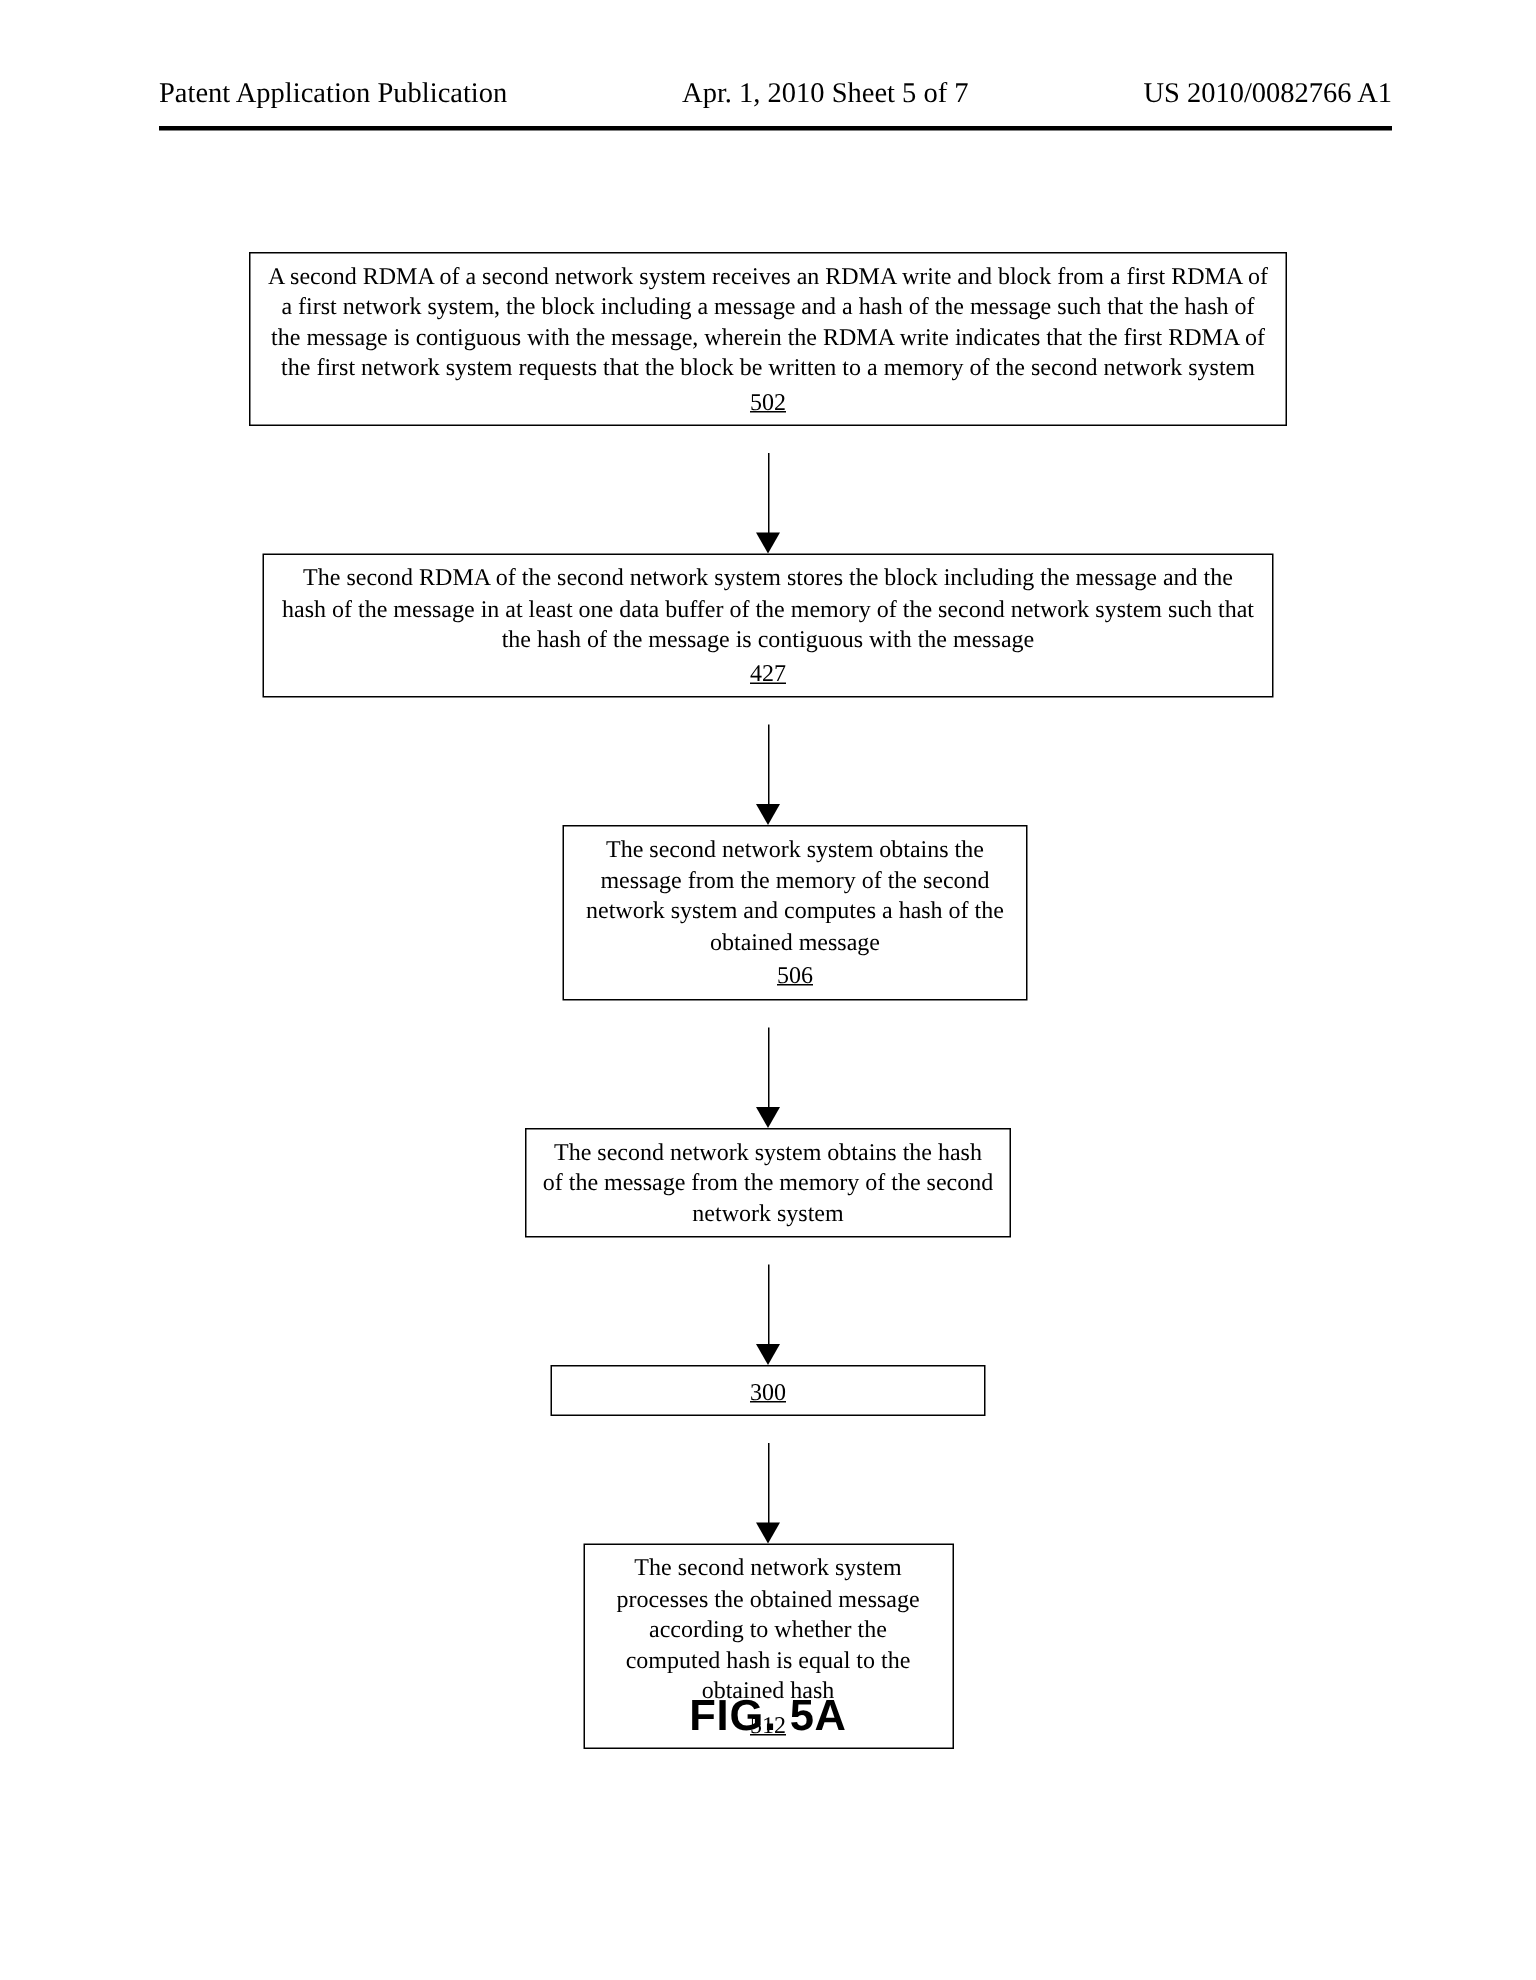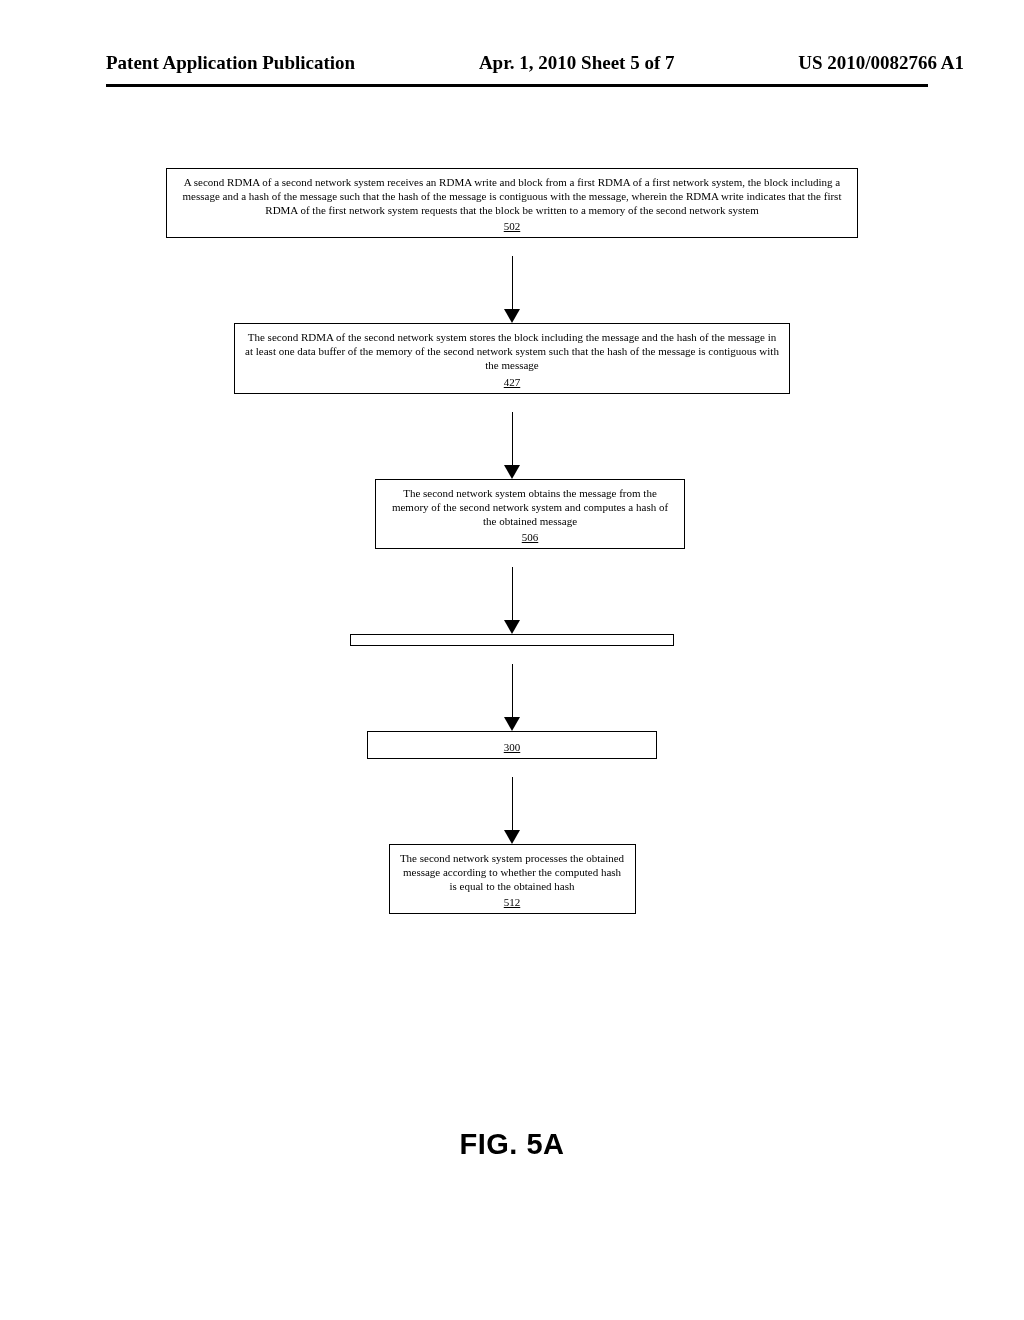"Patent Application Publication" .header { font-weight: bold -> normal; padding: 0 60px 0 106px -> 0 96px 0 106px }
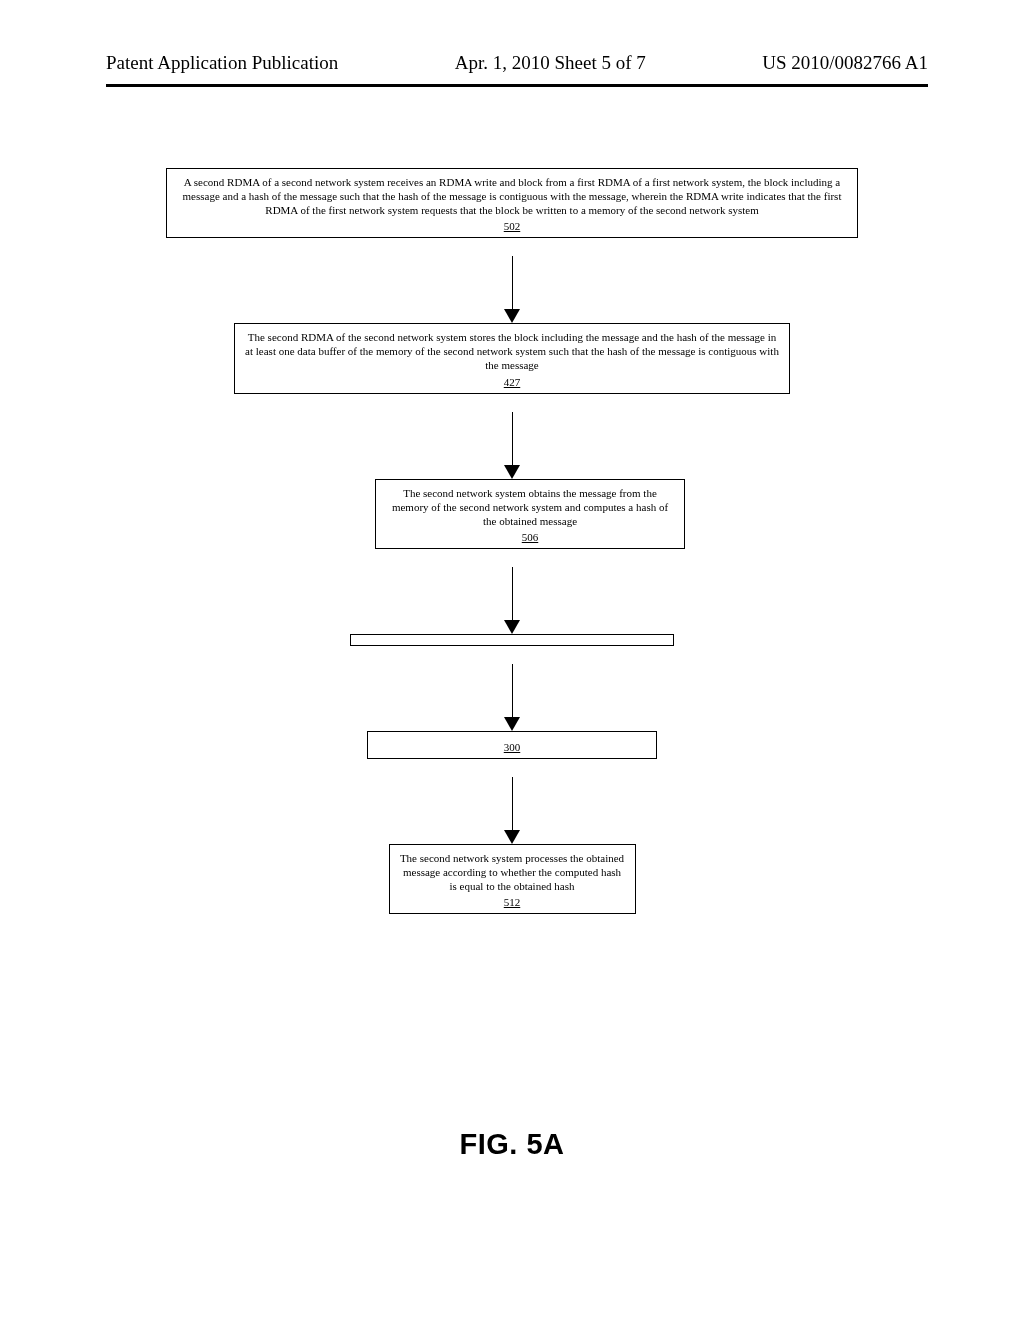"A second RDMA of a" .box { font-size: 11px -> 16px }
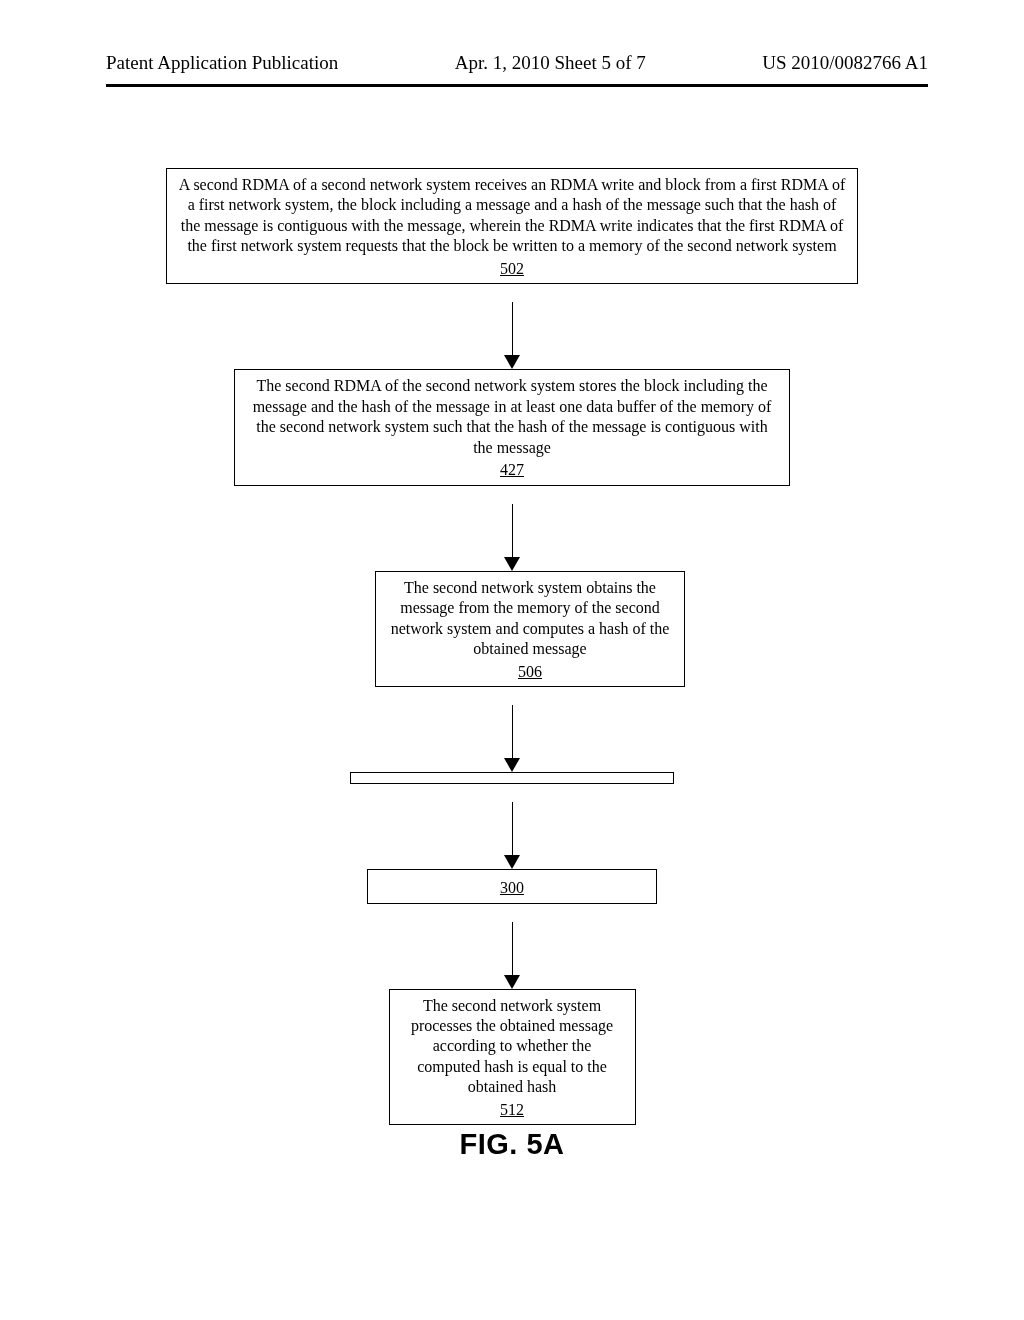"The second RDMA of the" .box504 { width: 556px -> 674px }
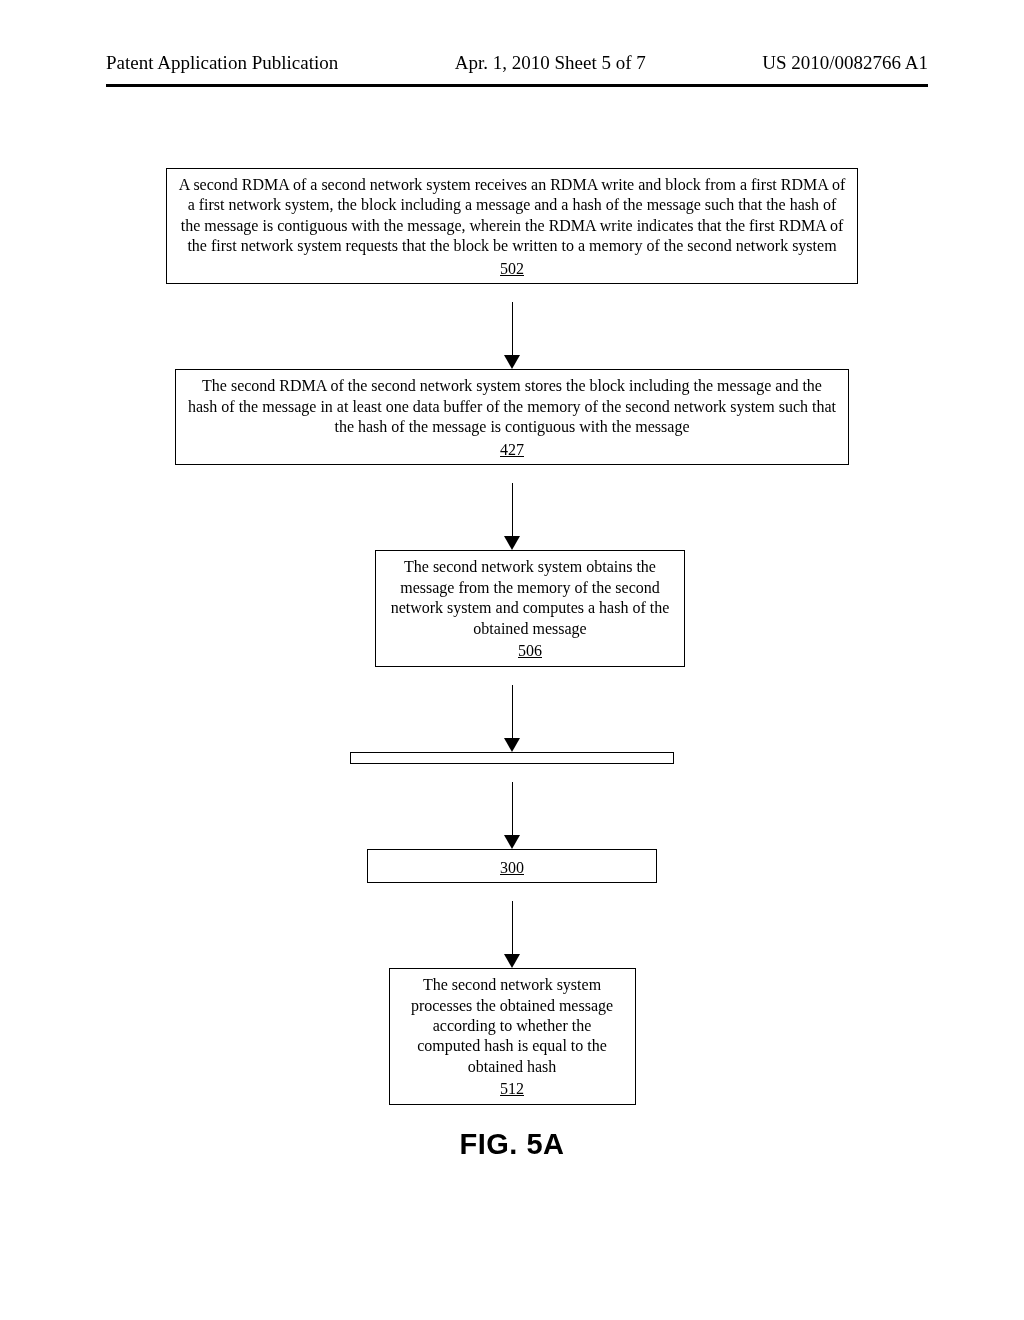"The second network system obtains the hash" span.txt { html: none -> <span>The second network system obtains the hash of the message from the memory of the second network system</span> }
